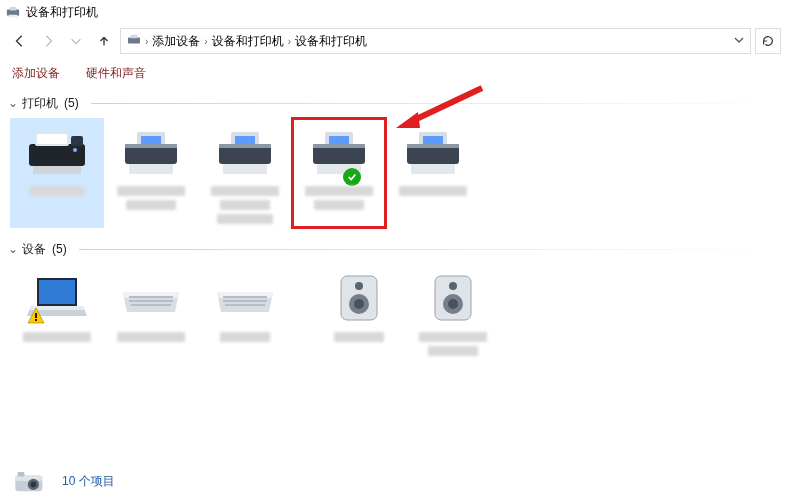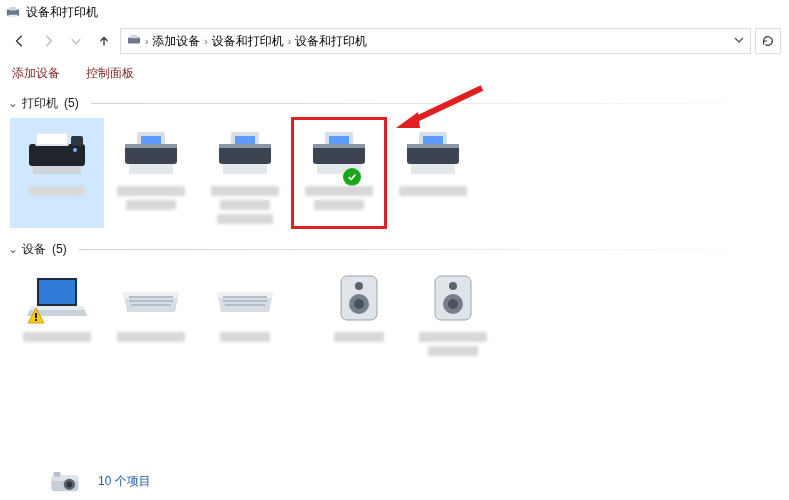"控制面板" span.toolbar-item { text: 控制面板 -> 硬件和声音 }
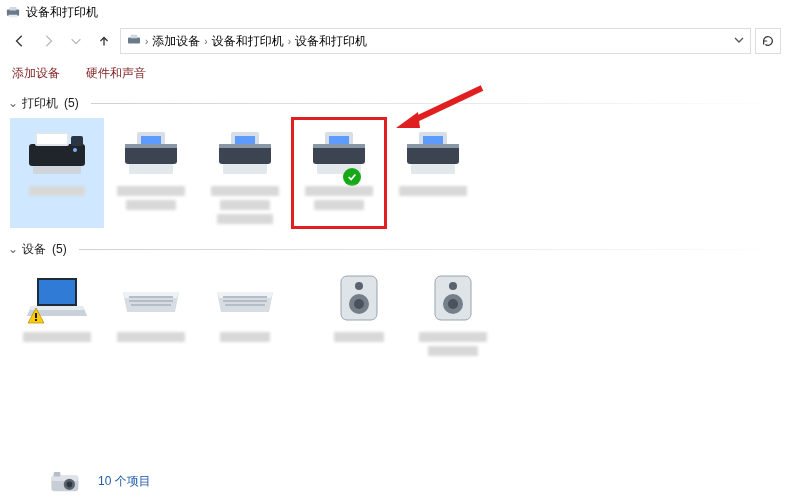"10 个项目" .status-bar { margin-left: 36px -> none }
